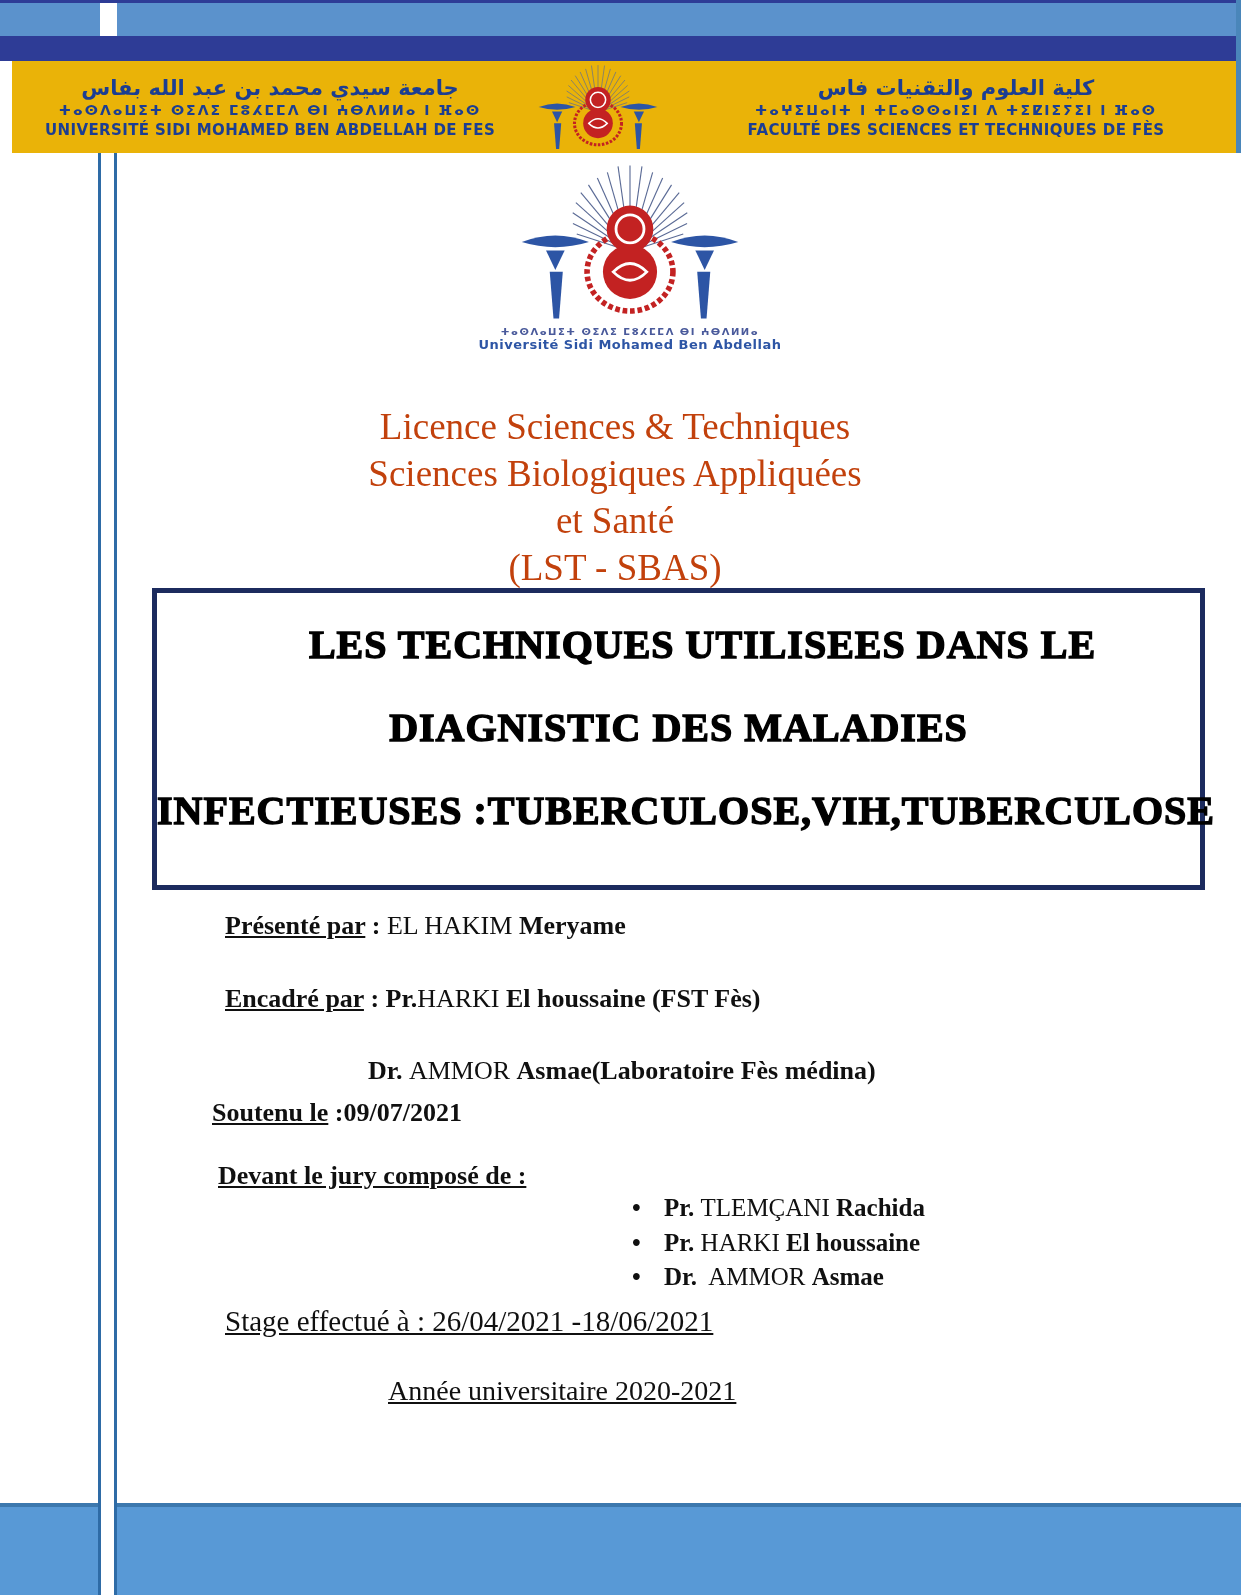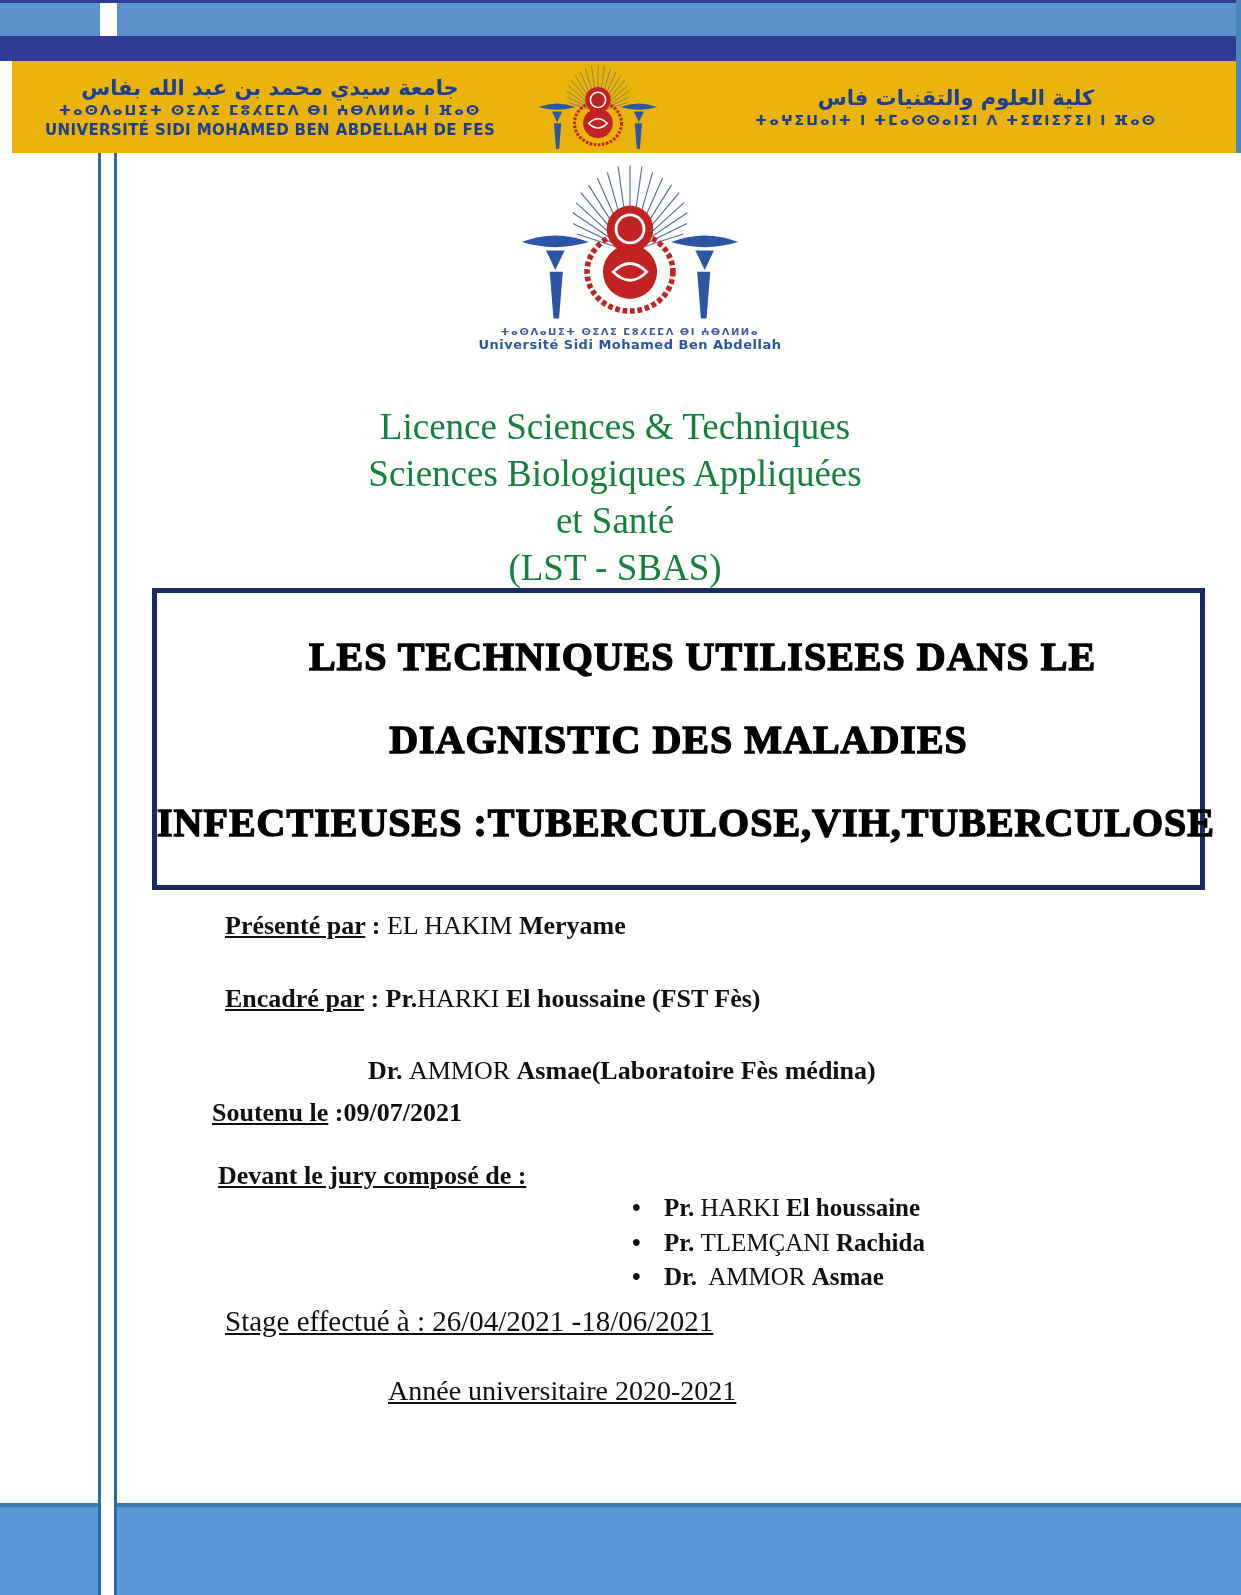"FACULTÉ DES SCIENCES ET TECHNIQUES" div.french-head { html: none -> <div>FACULTÉ DES SCIENCES ET TECHNIQUES DE FÈS</div> }
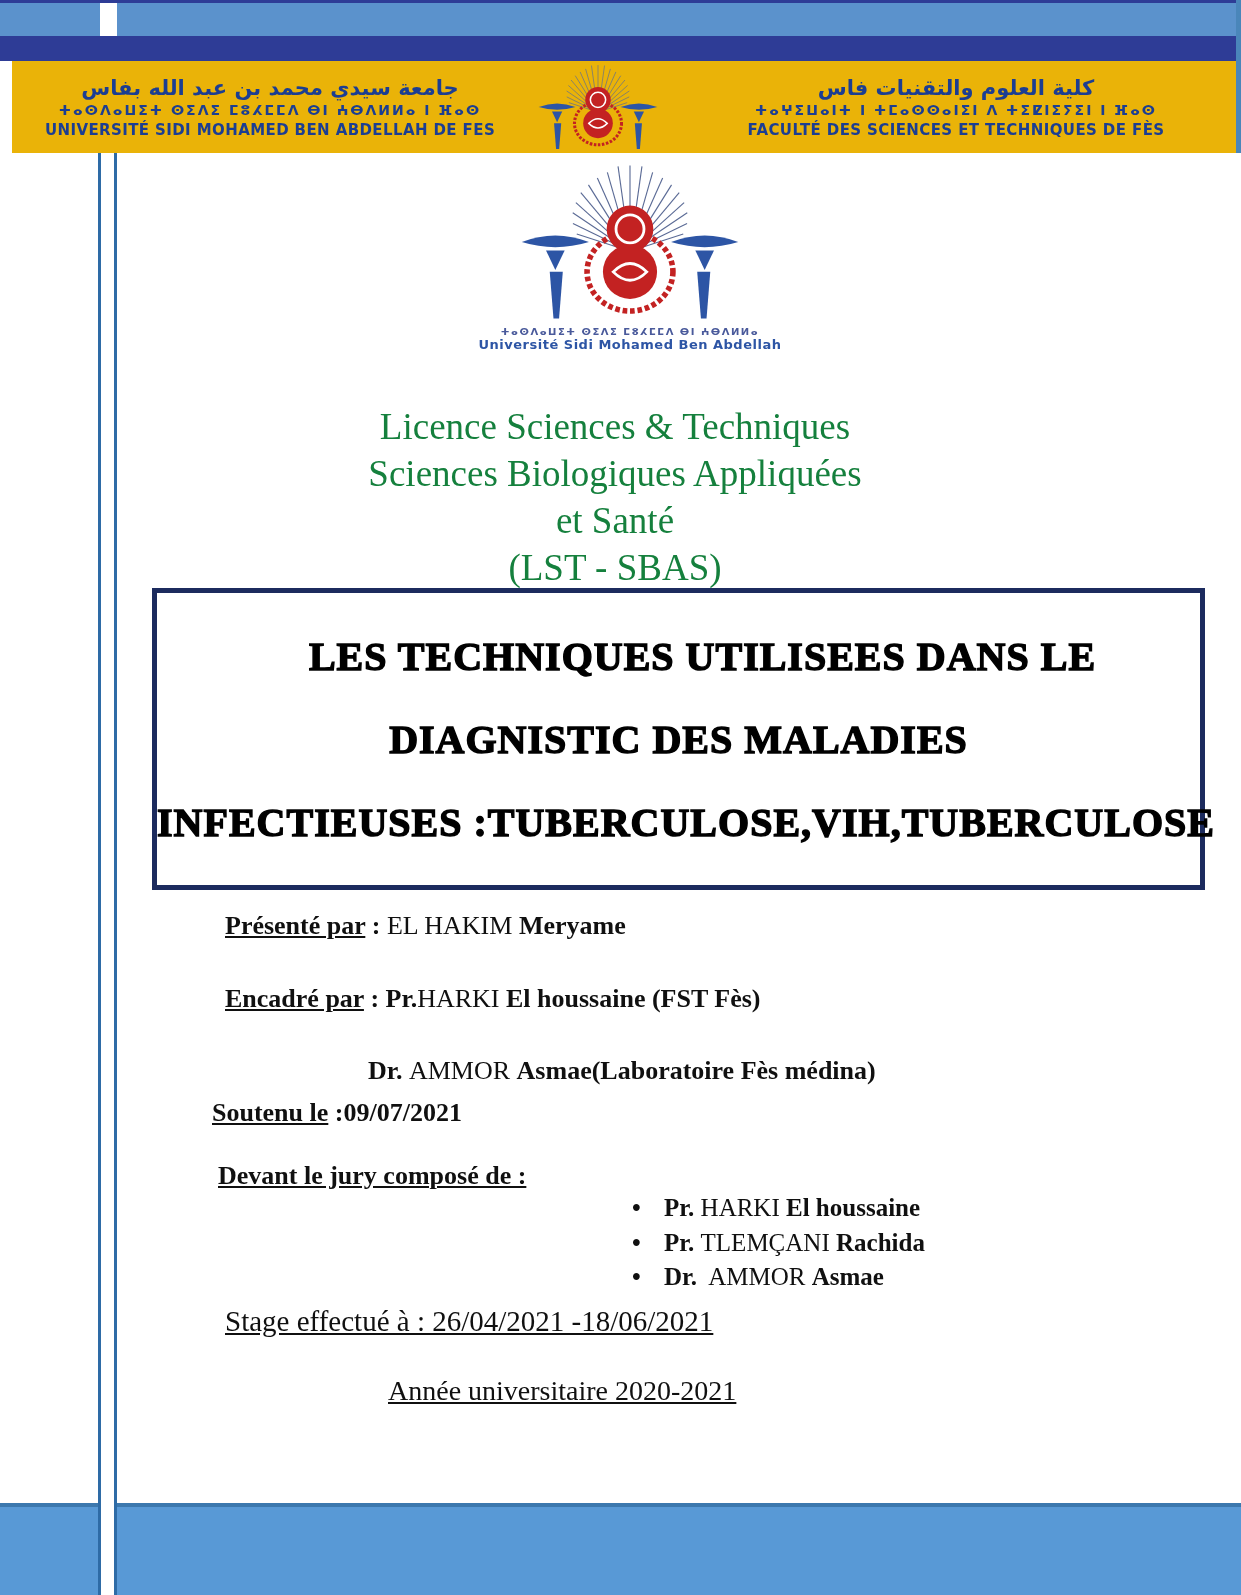"Licence Sciences & Techniques" .program { color: #15803d -> #c2410c }
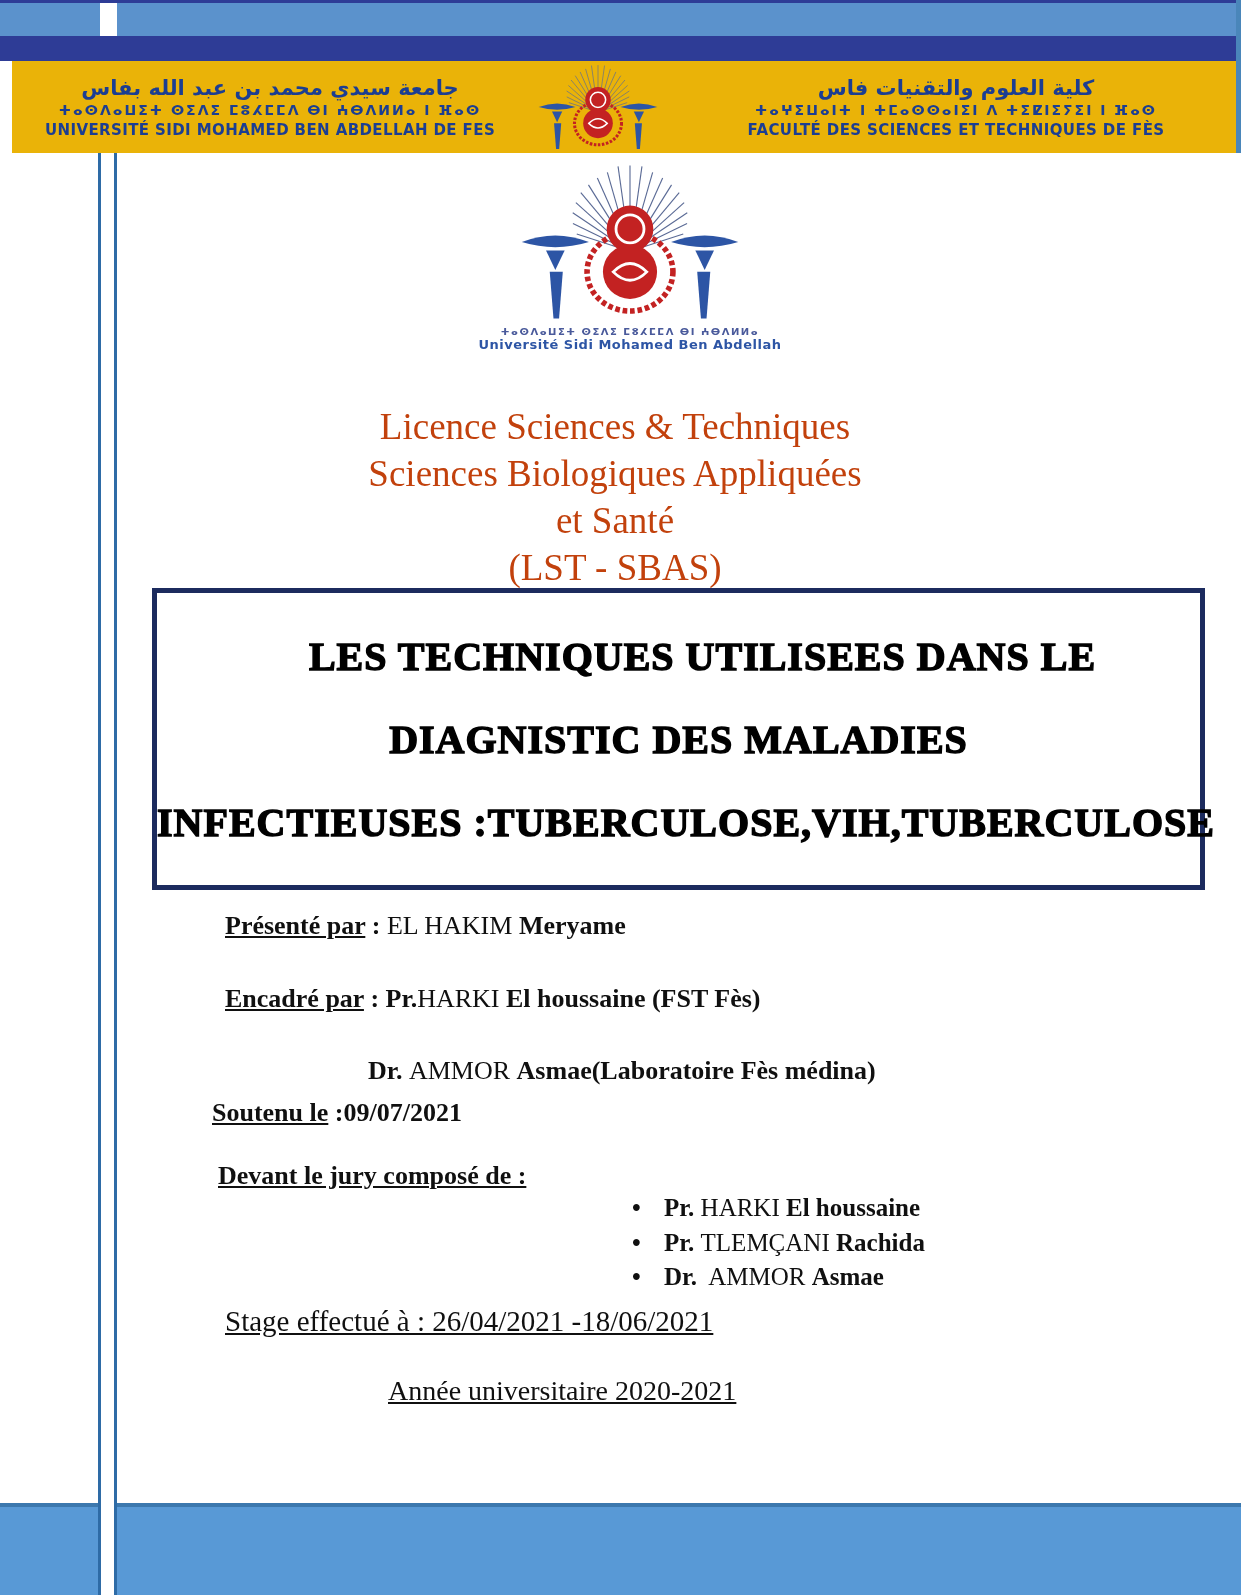"LES TECHNIQUES UTILISEES DANS LE" .tl1 { margin-top: 40px -> 28px }
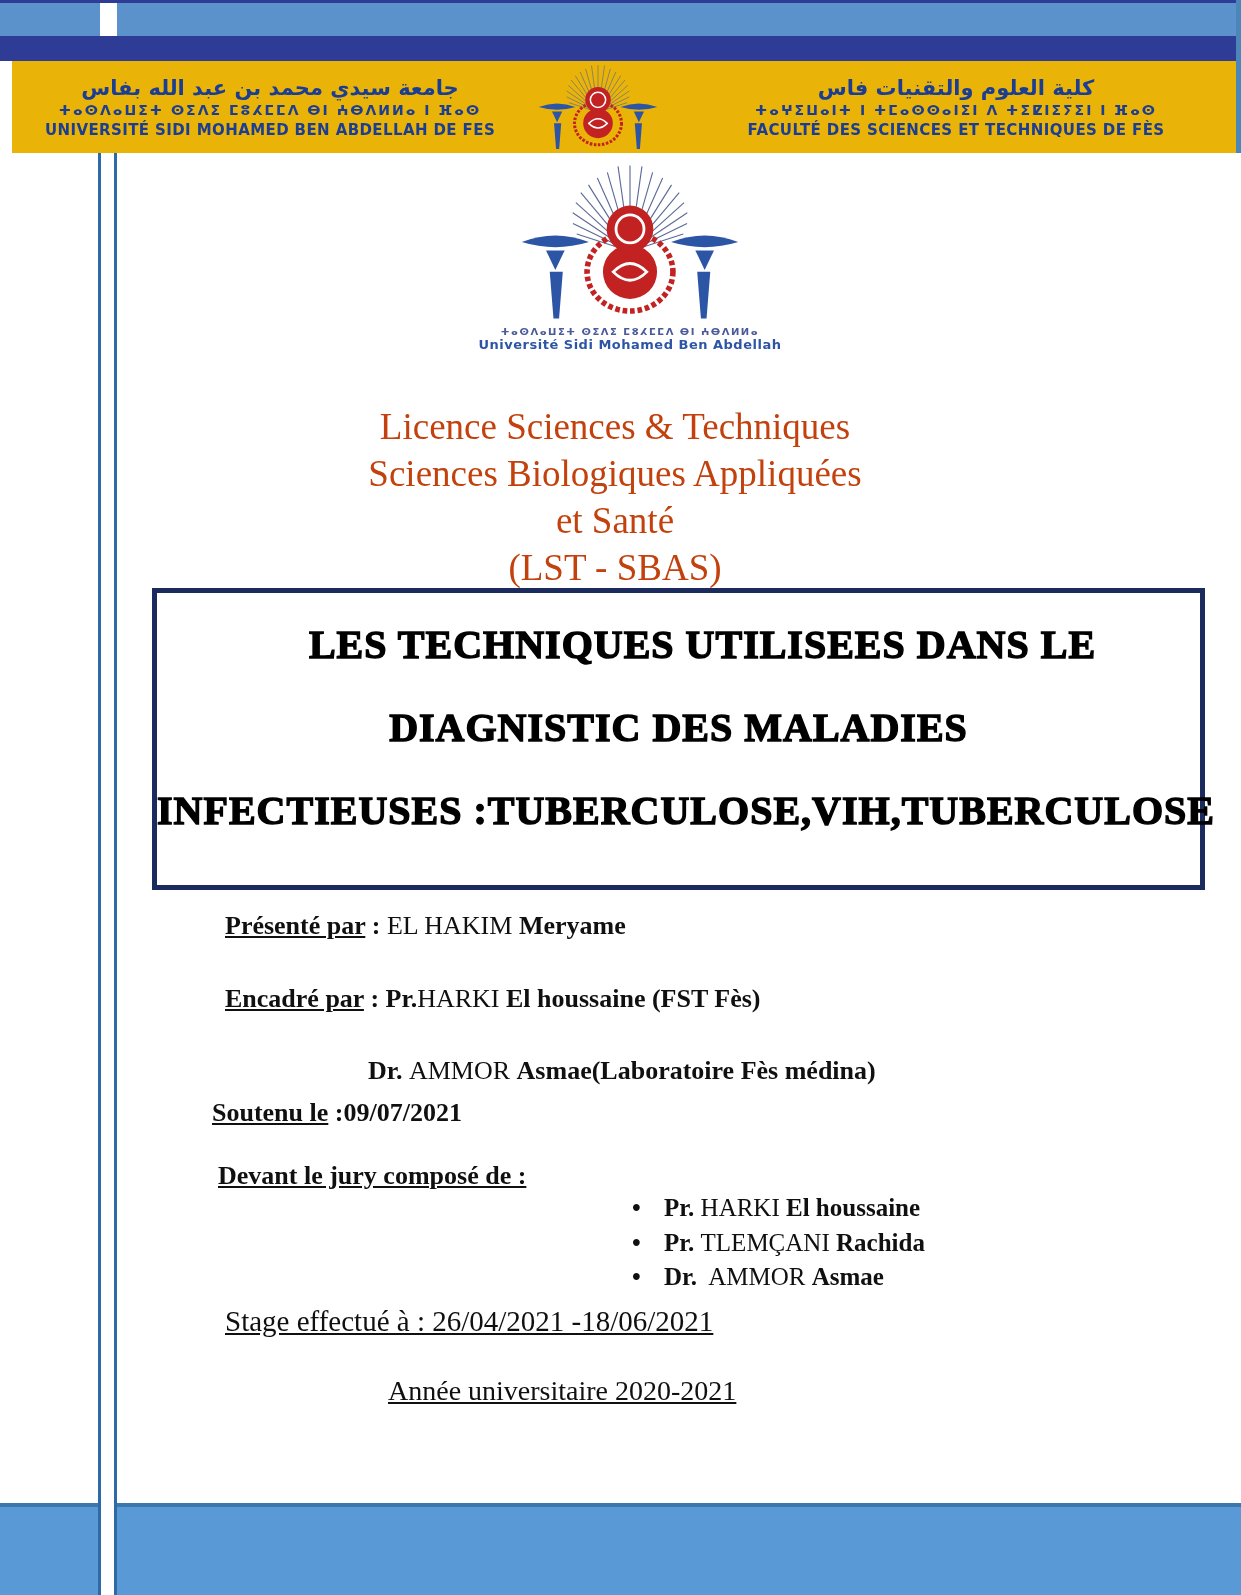"• Pr. HARKI El houssaine" div.jury-row { order: before "• Pr. TLEMÇANI Rachida" -> after "• Pr. TLEMÇANI Rachida" }
